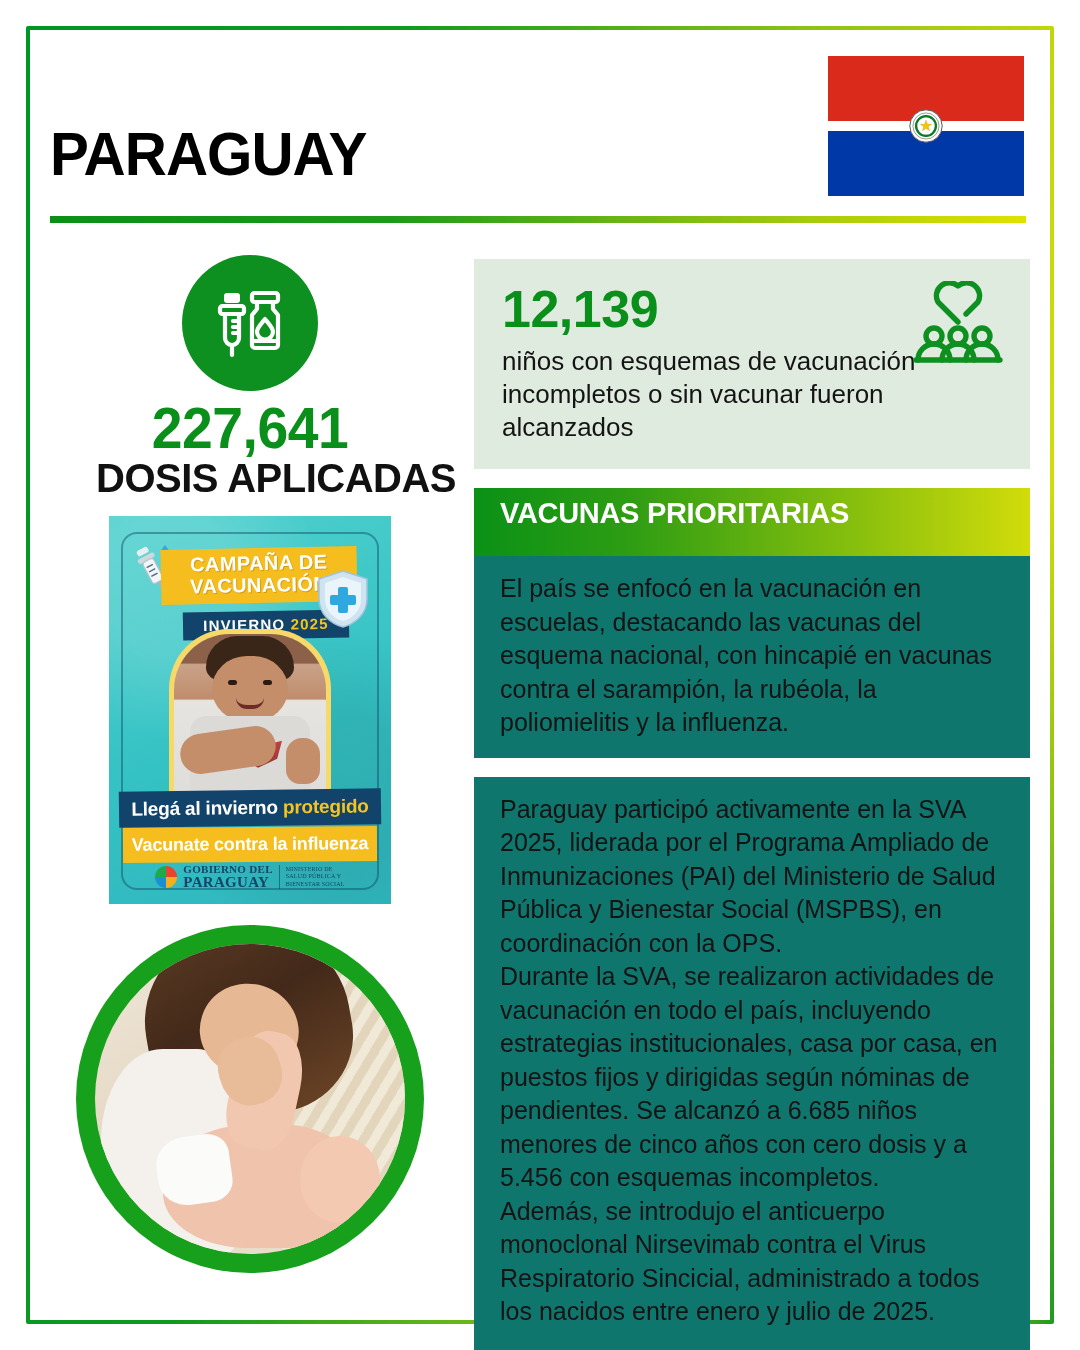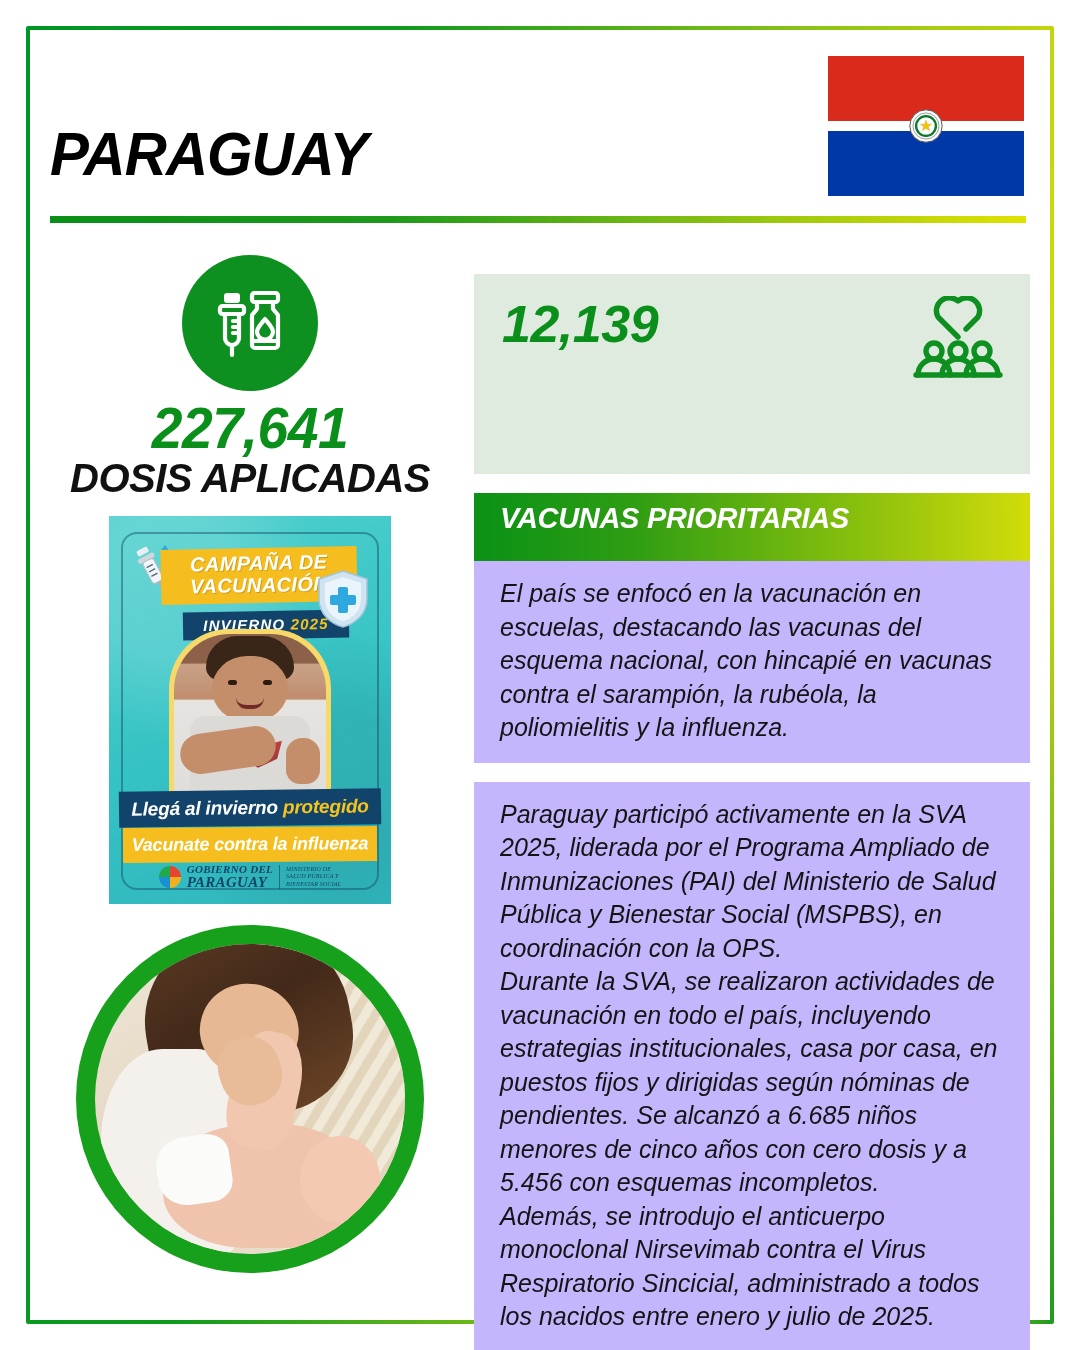"PARAGUAY" #page { font-style: italic -> none }
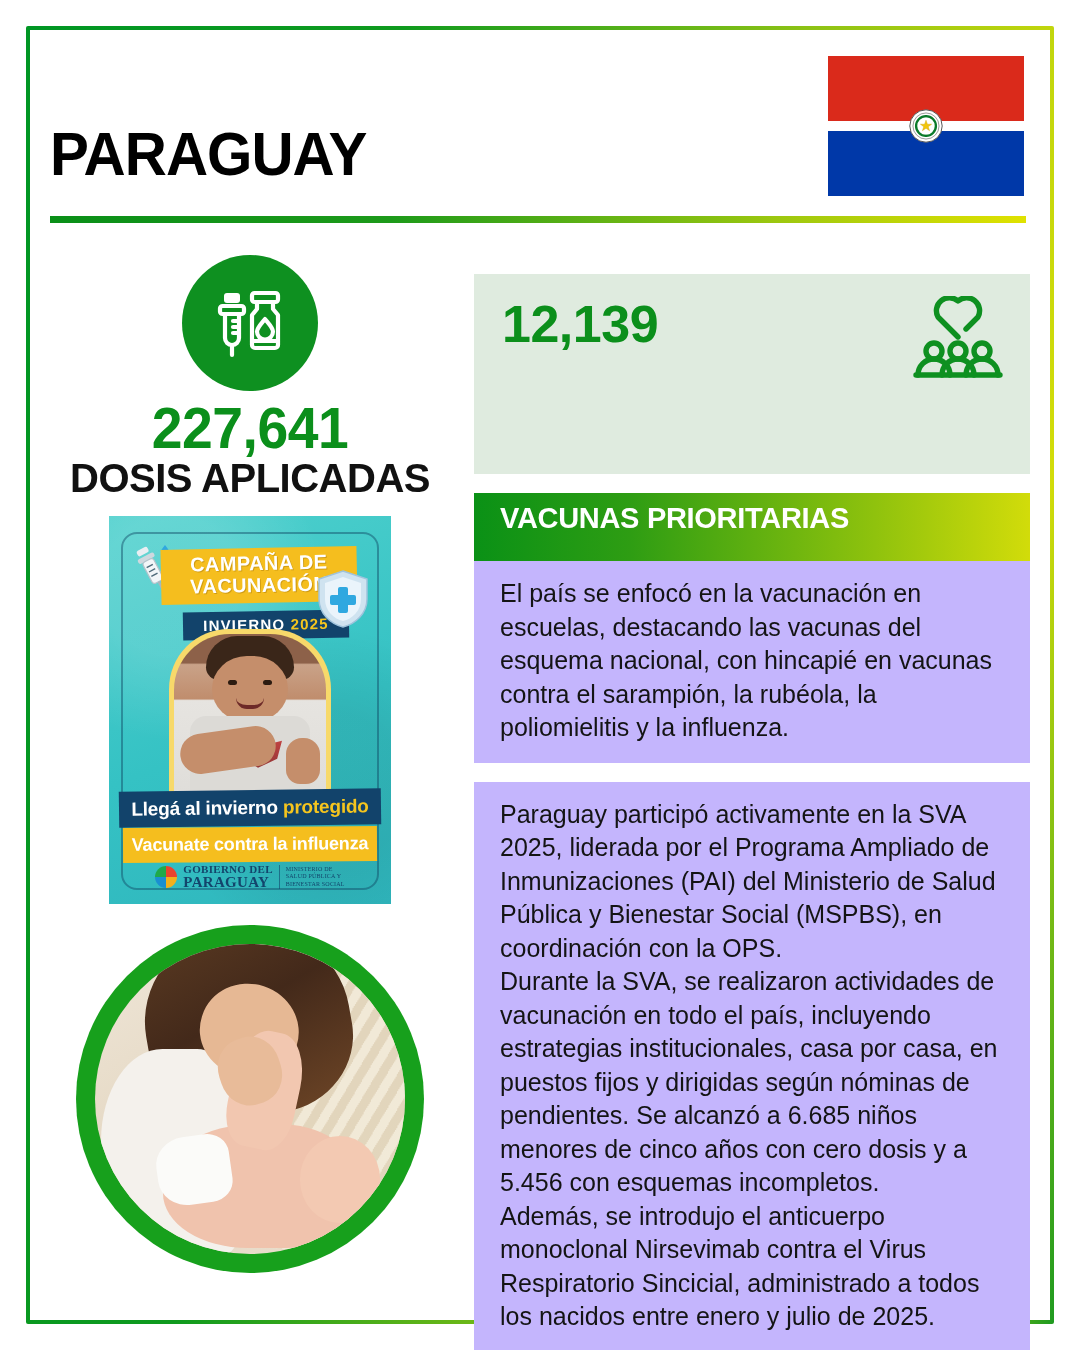"12,139" #stat-card { margin-top: 48px -> 33px }
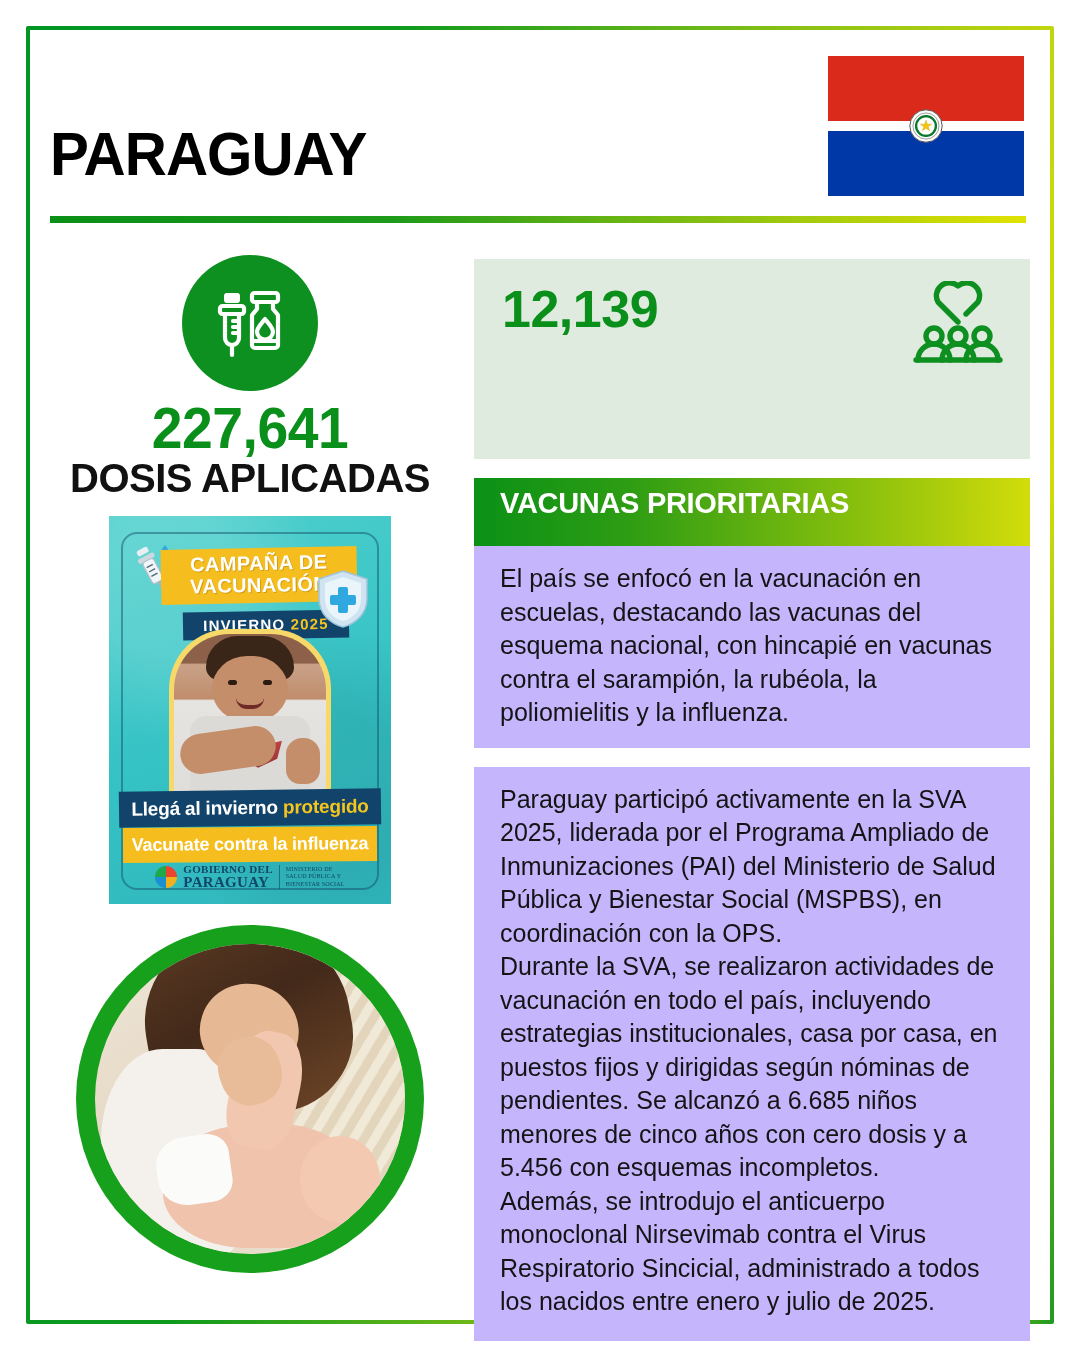"niños con esquemas de vacunación" div { html: none -> <div>niños con esquemas de vacunación incompletos o sin vacunar fueron alcanzados</div> }
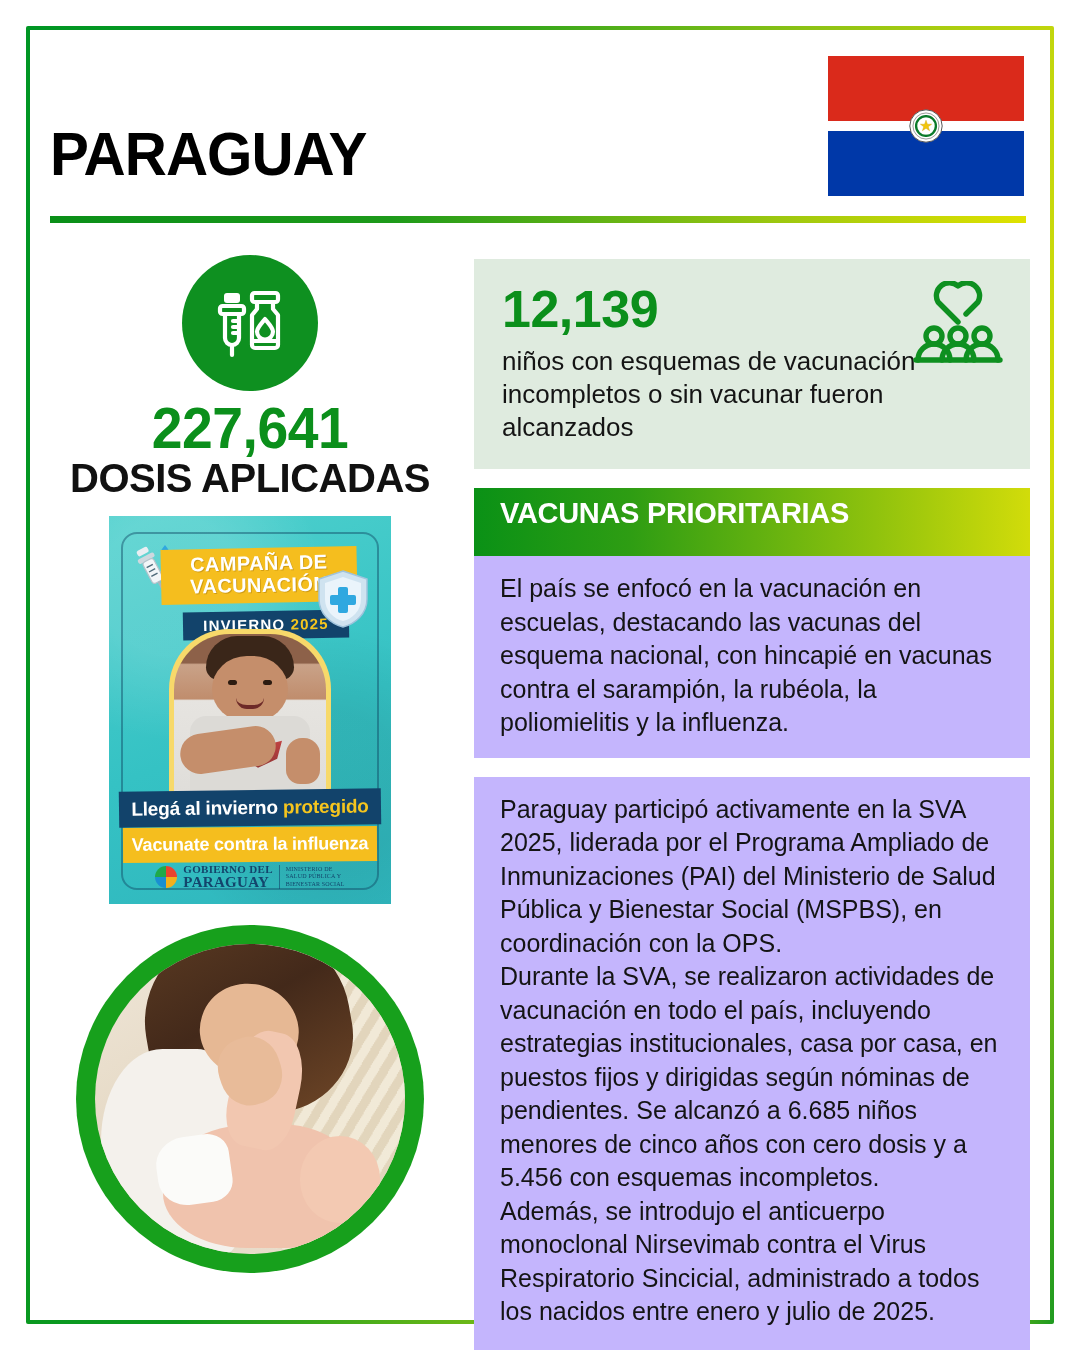"DOSIS APLICADAS" #dose-label { text-align: center -> right }
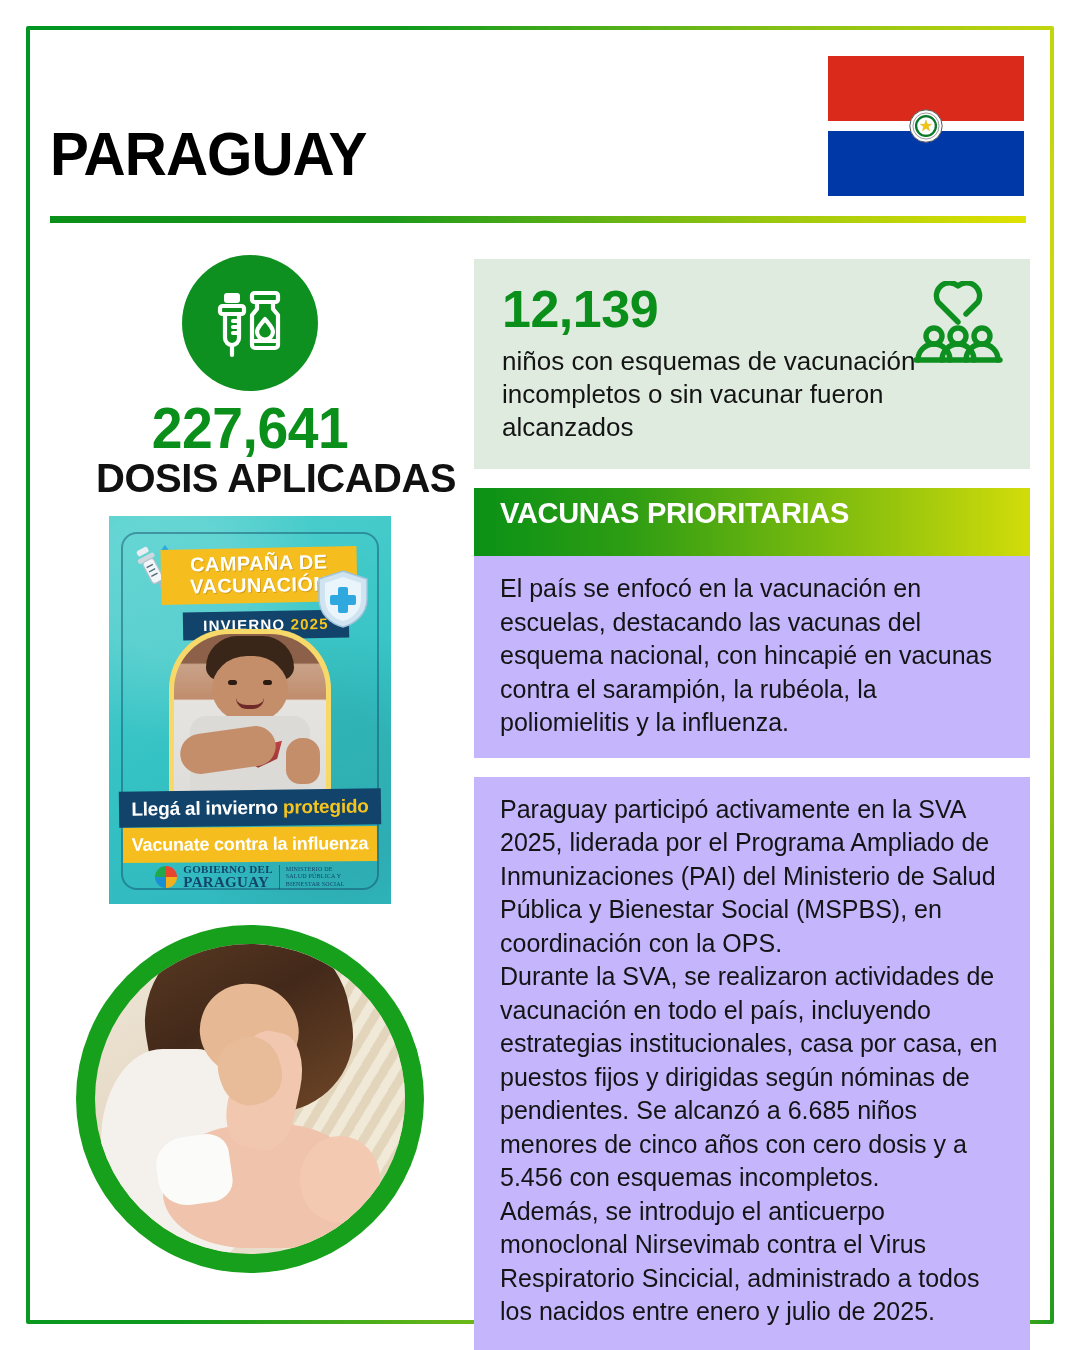"El país se enfocó en" .section-body { background: #c4b5fd -> #0f766e }
